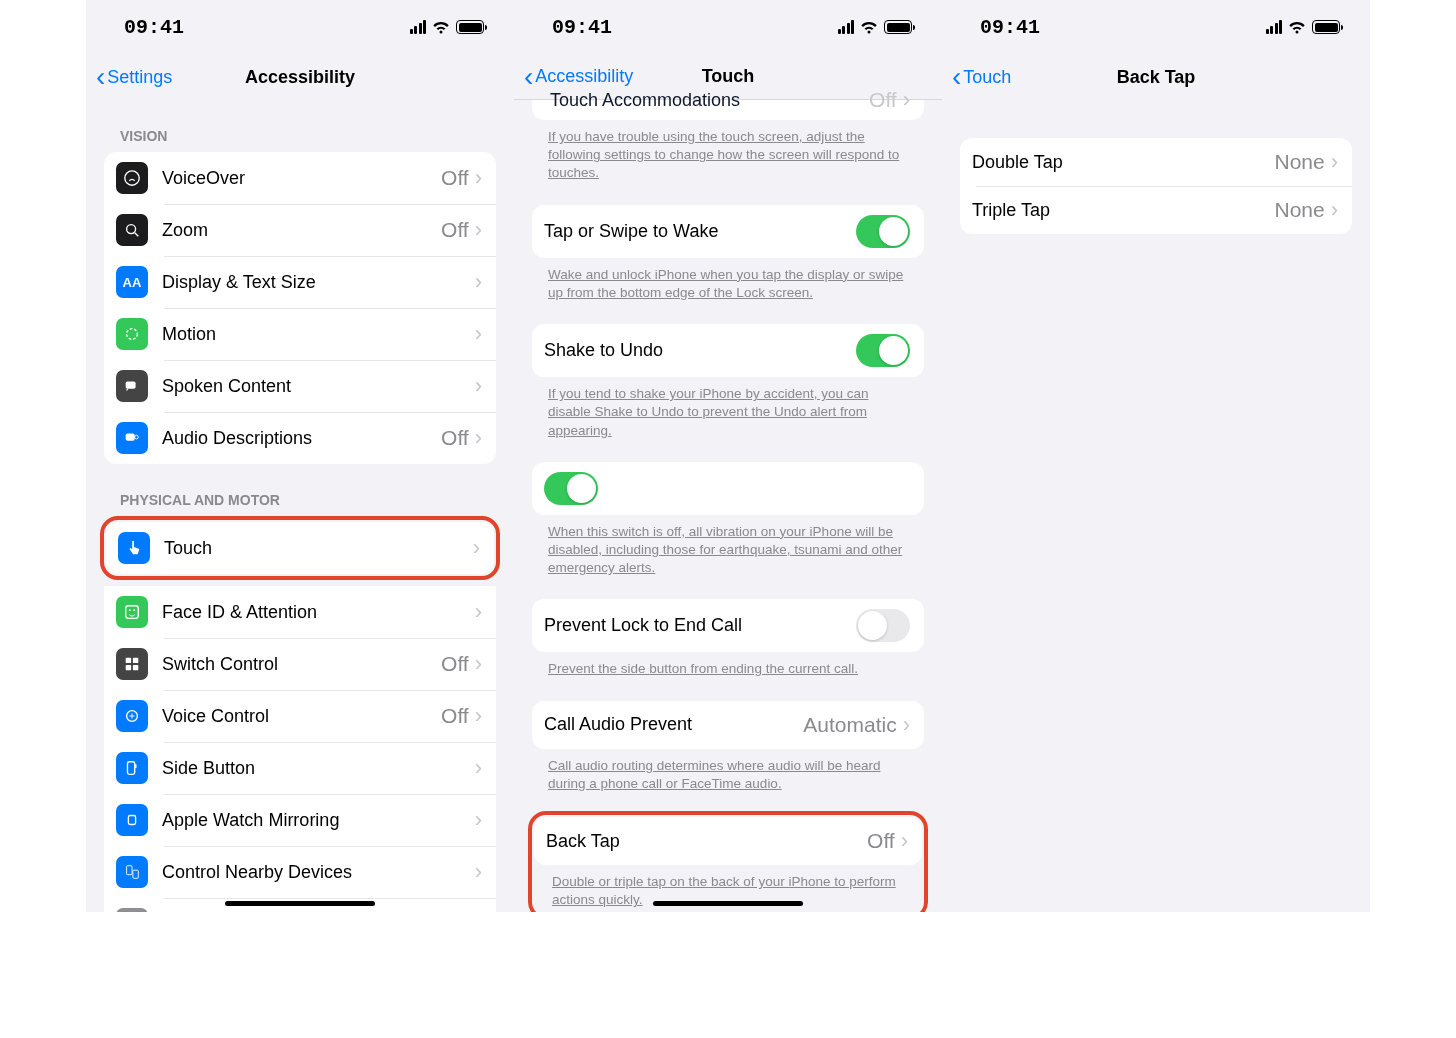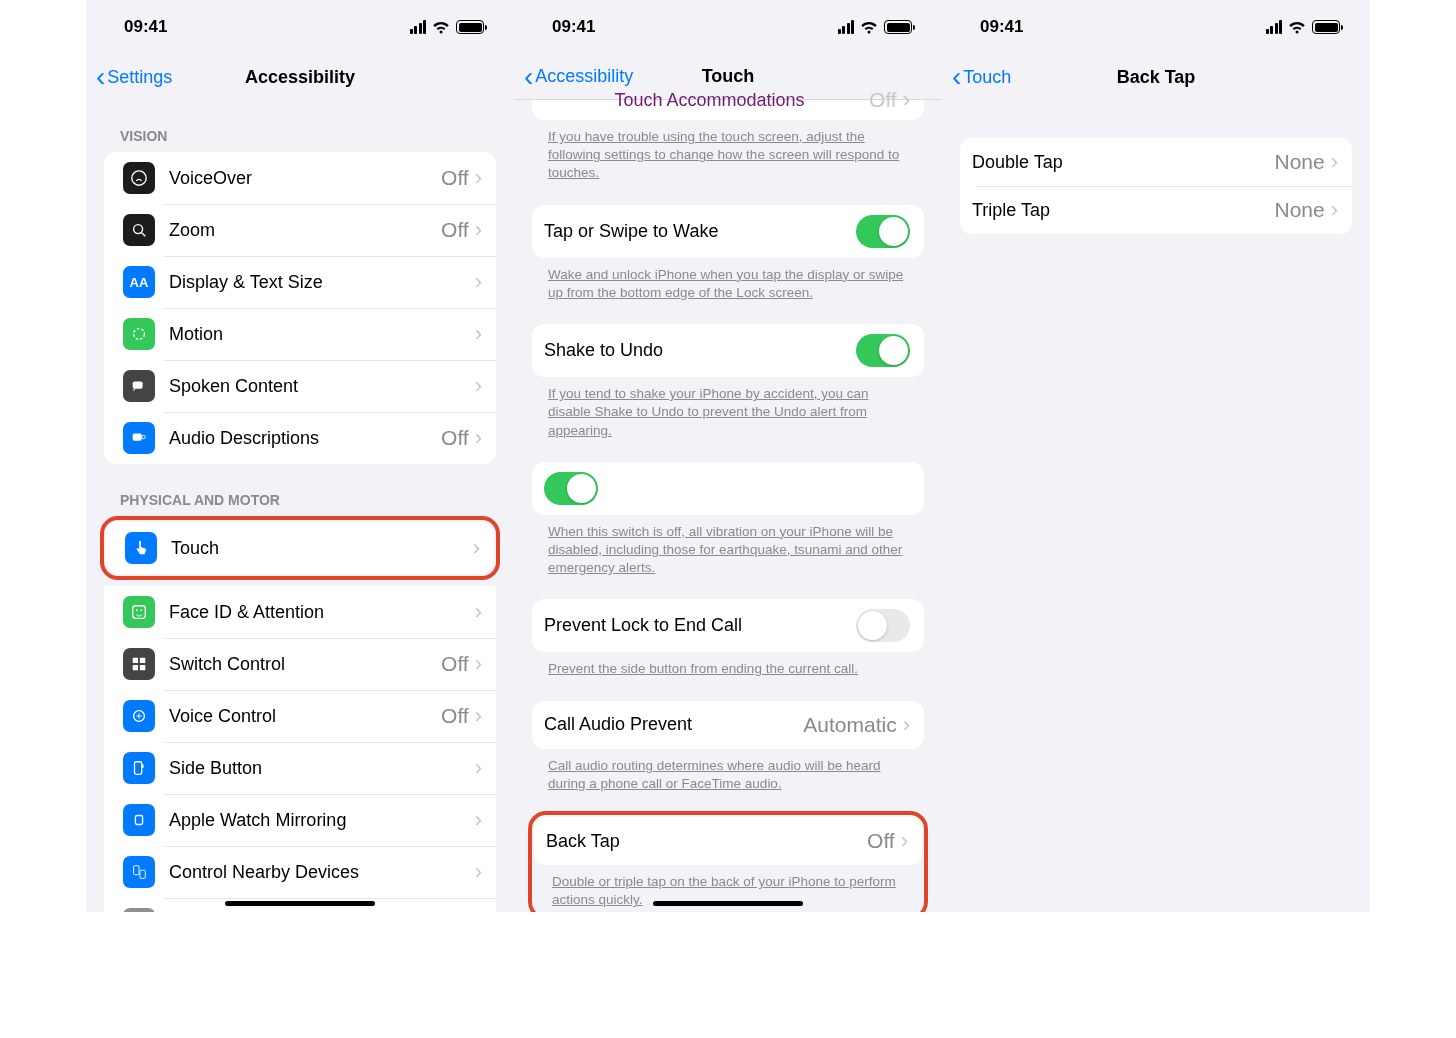"09:41" .status-bar { font-family: none -> Liberation Mono, monospace; font-size: 17px -> 20px }
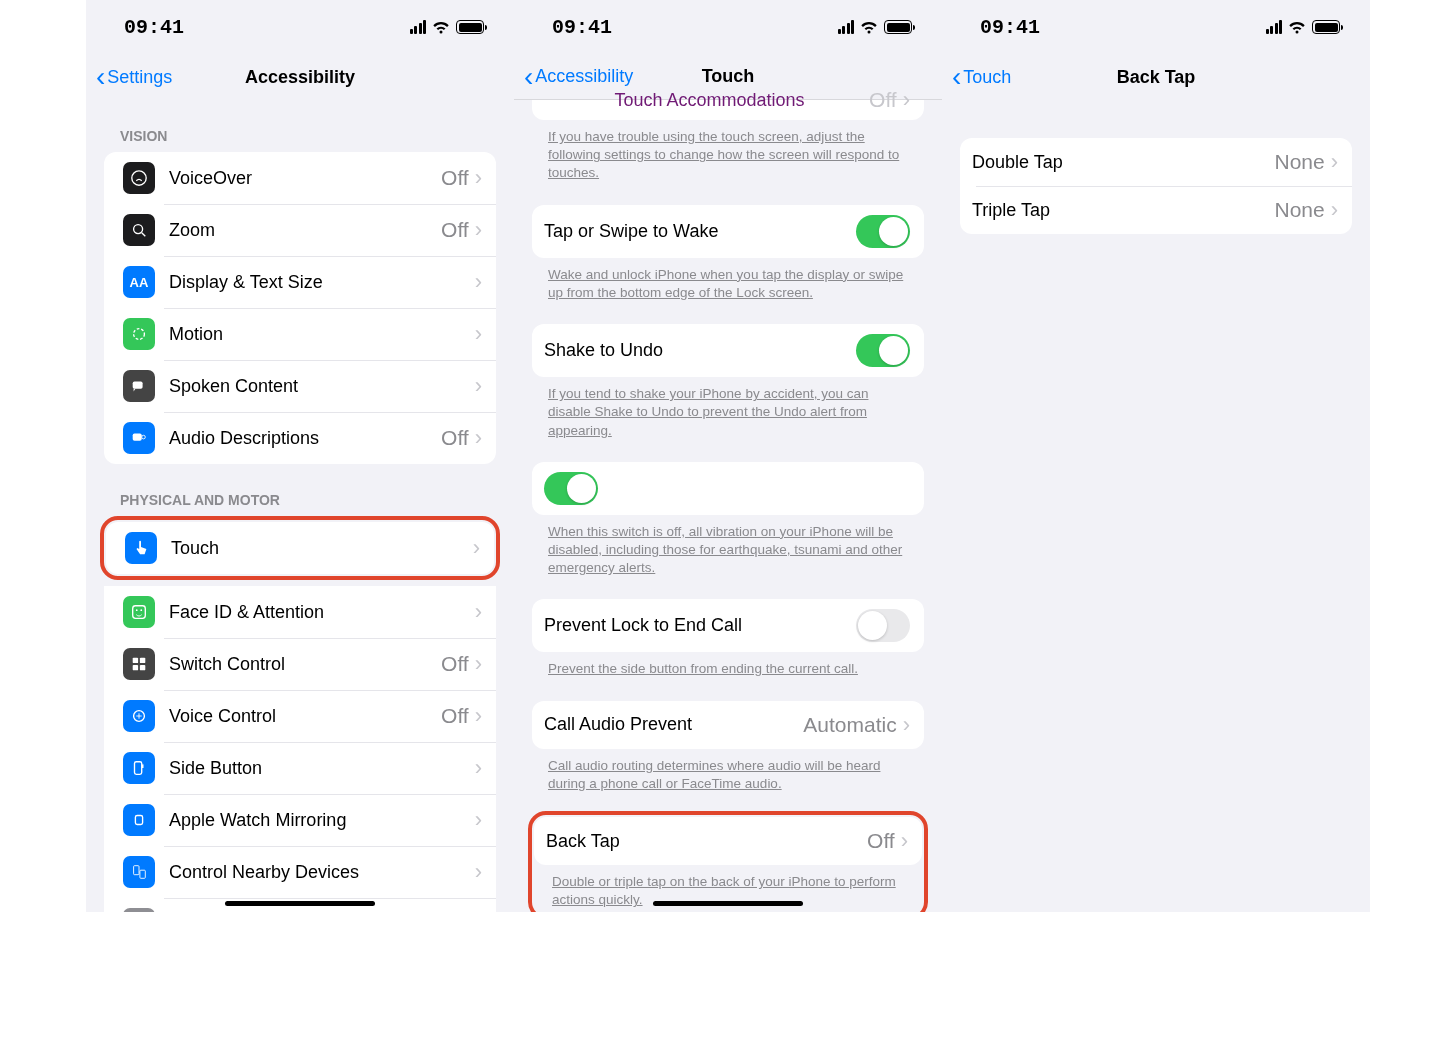"Touch Accommodations" .partial-row .row-label { color: #701a75 -> #0f172a; text-align: center -> none }
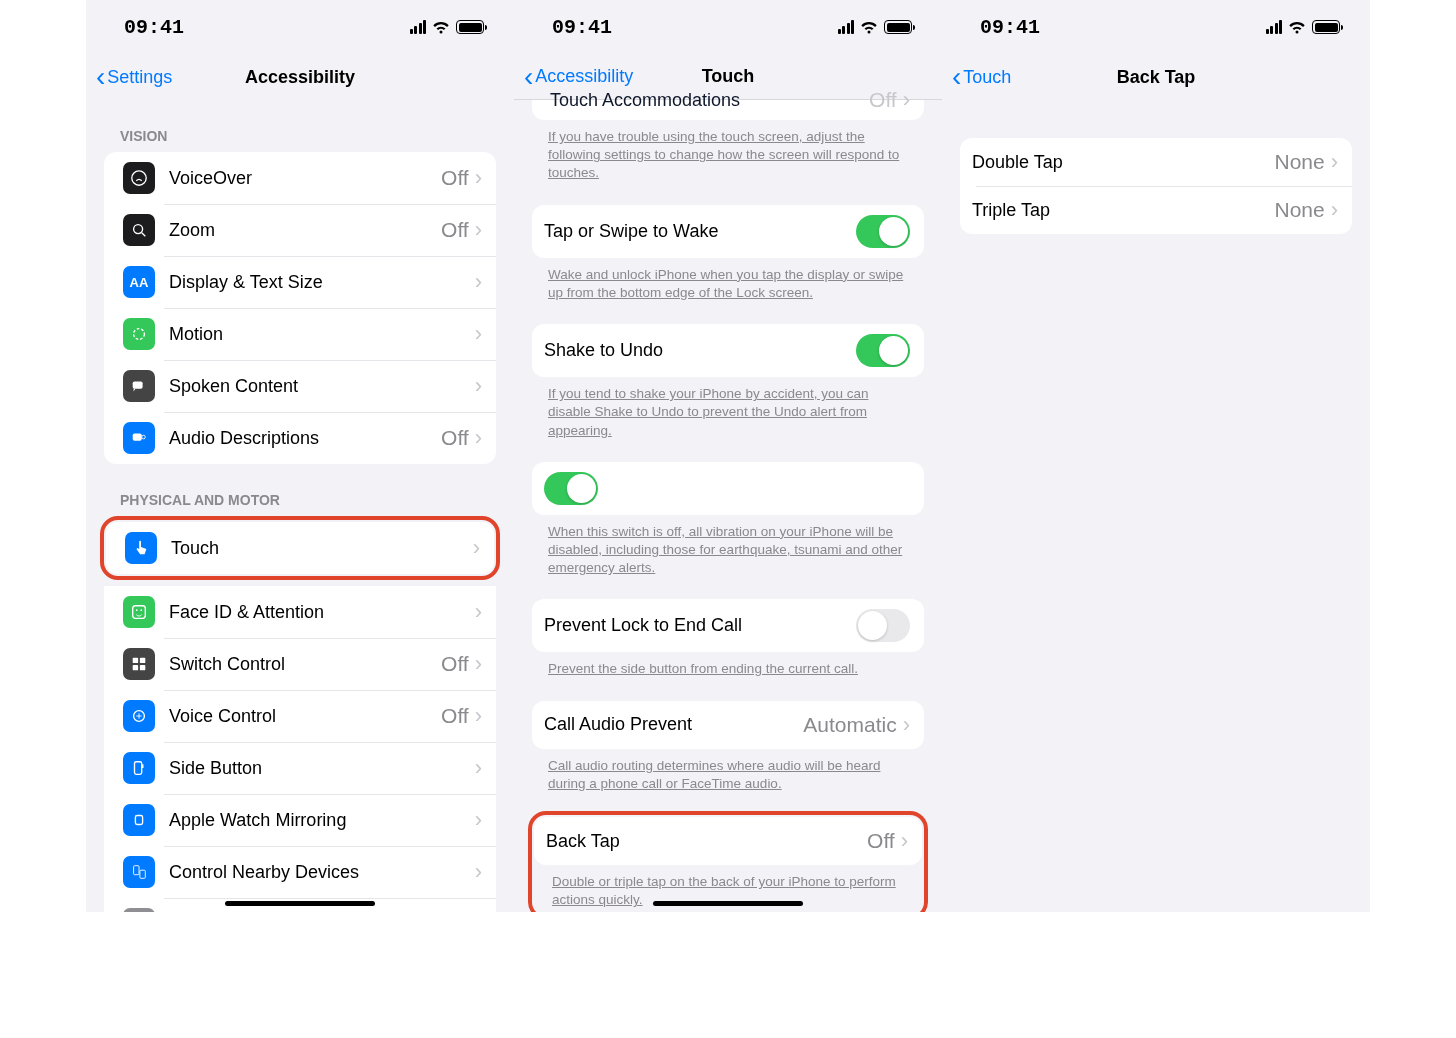"AA" .row-icon { margin-left: 7px -> none }
